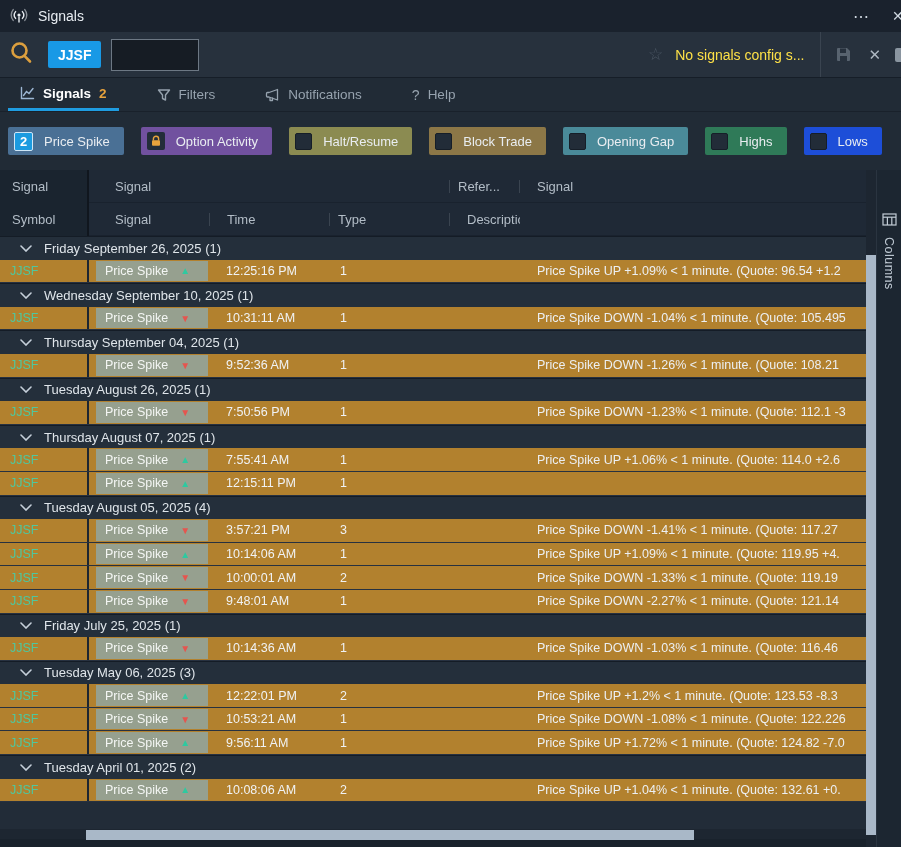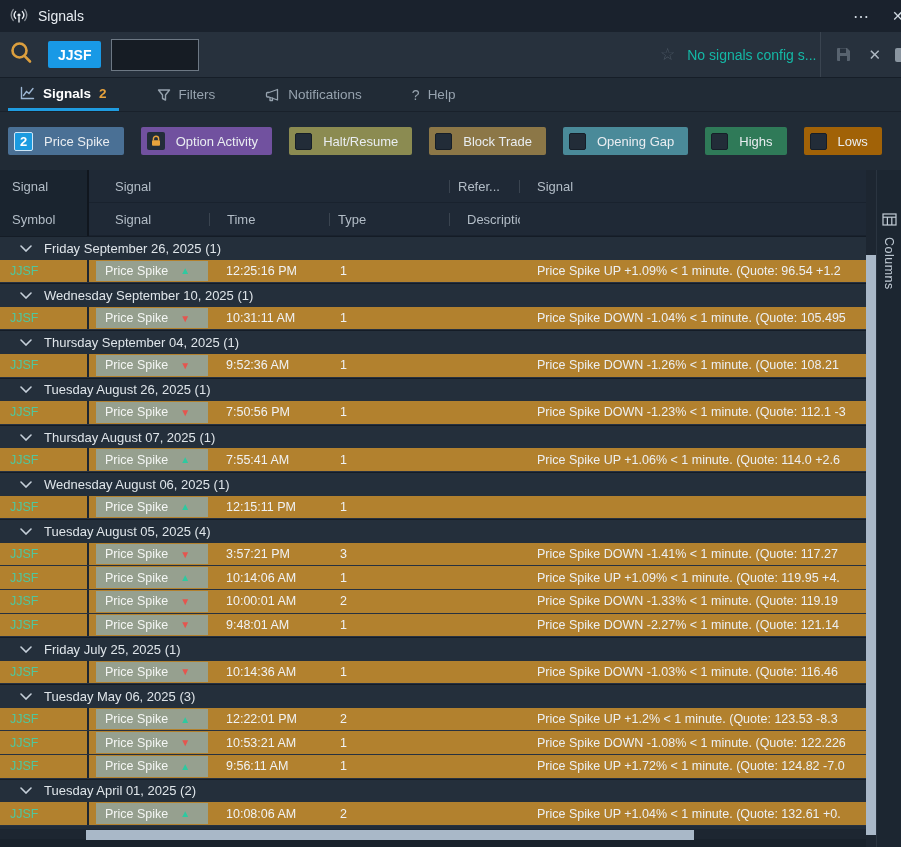"No signals config s..." .cfgtext { color: #14b8a6 -> #fde047; margin-right: 4px -> 16px }
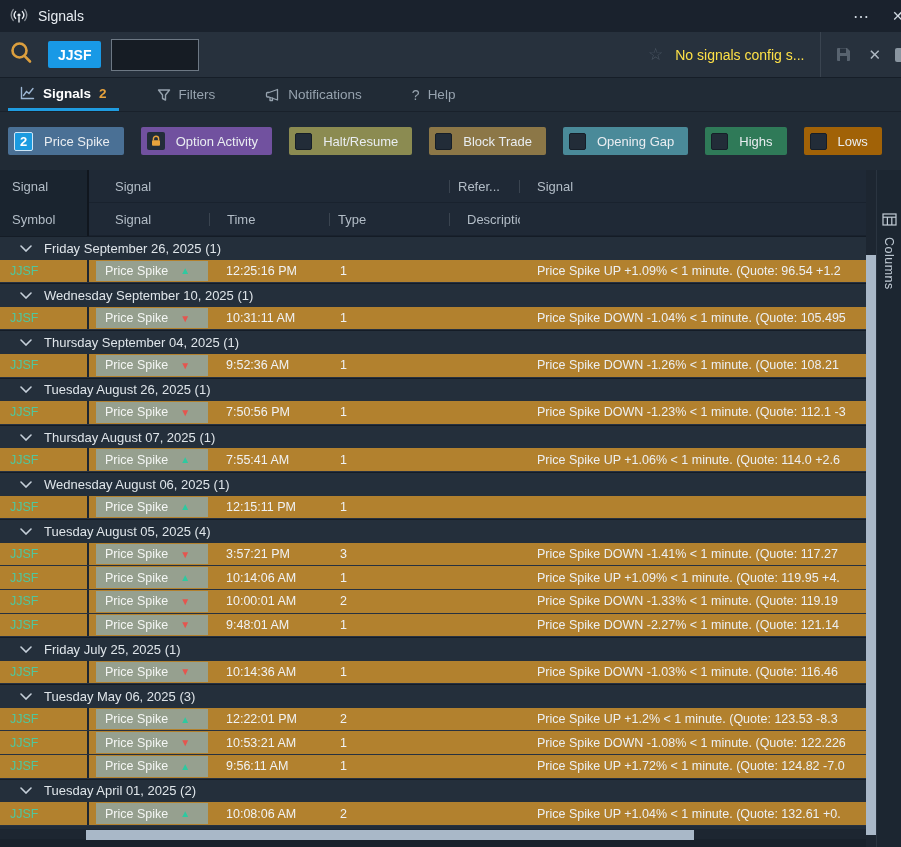"Lows" div.chip { background: #a16207 -> #1d4ed8 }
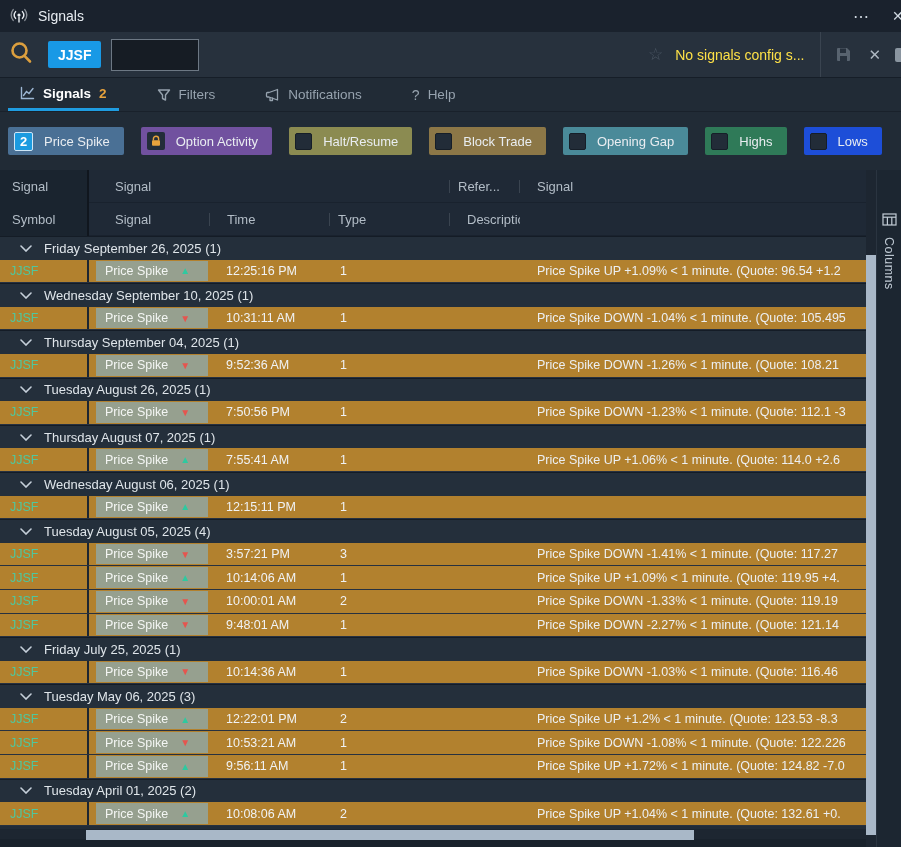"Wednesday August 06, 2025 (1)" div.grow { html: <div> <span> <svg> <path></path> </svg> </span> <span>Wednesday August 06, 2025 (1)</span> </div> -> none }
